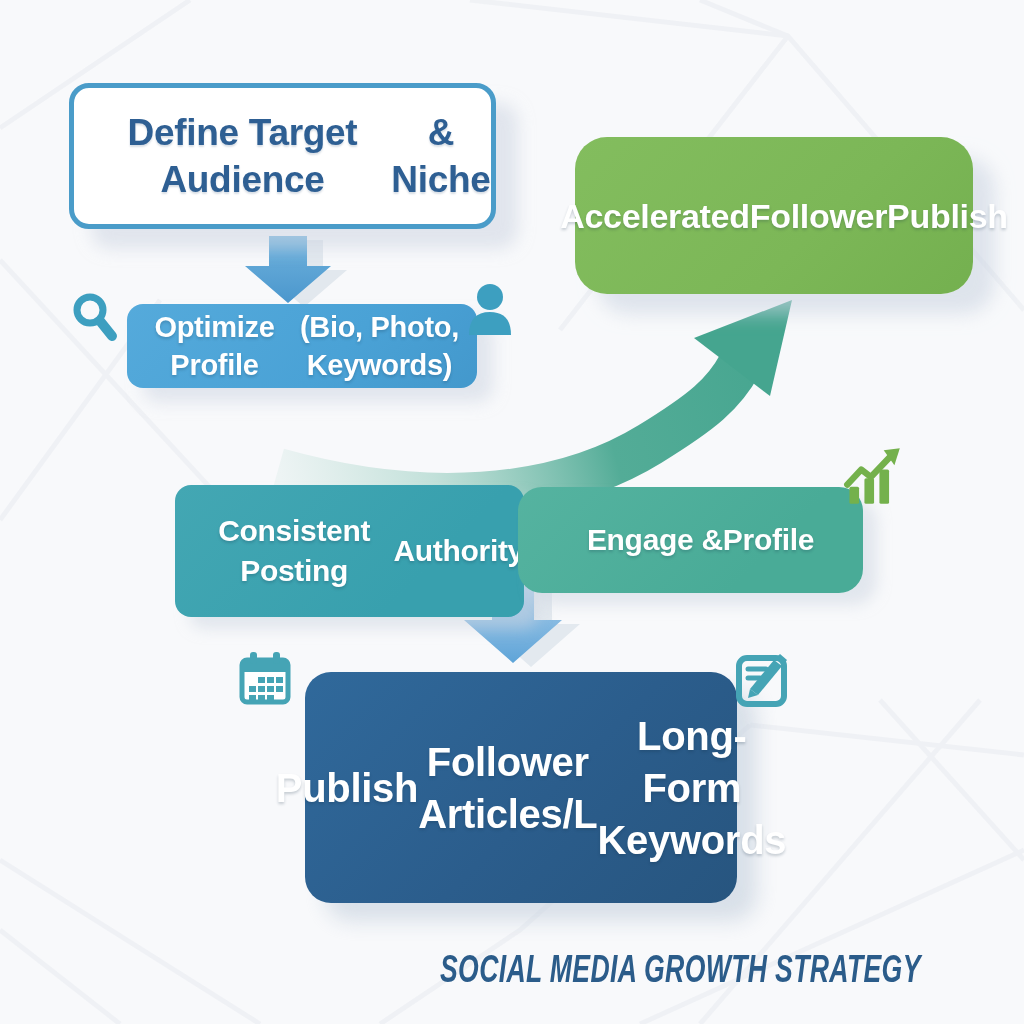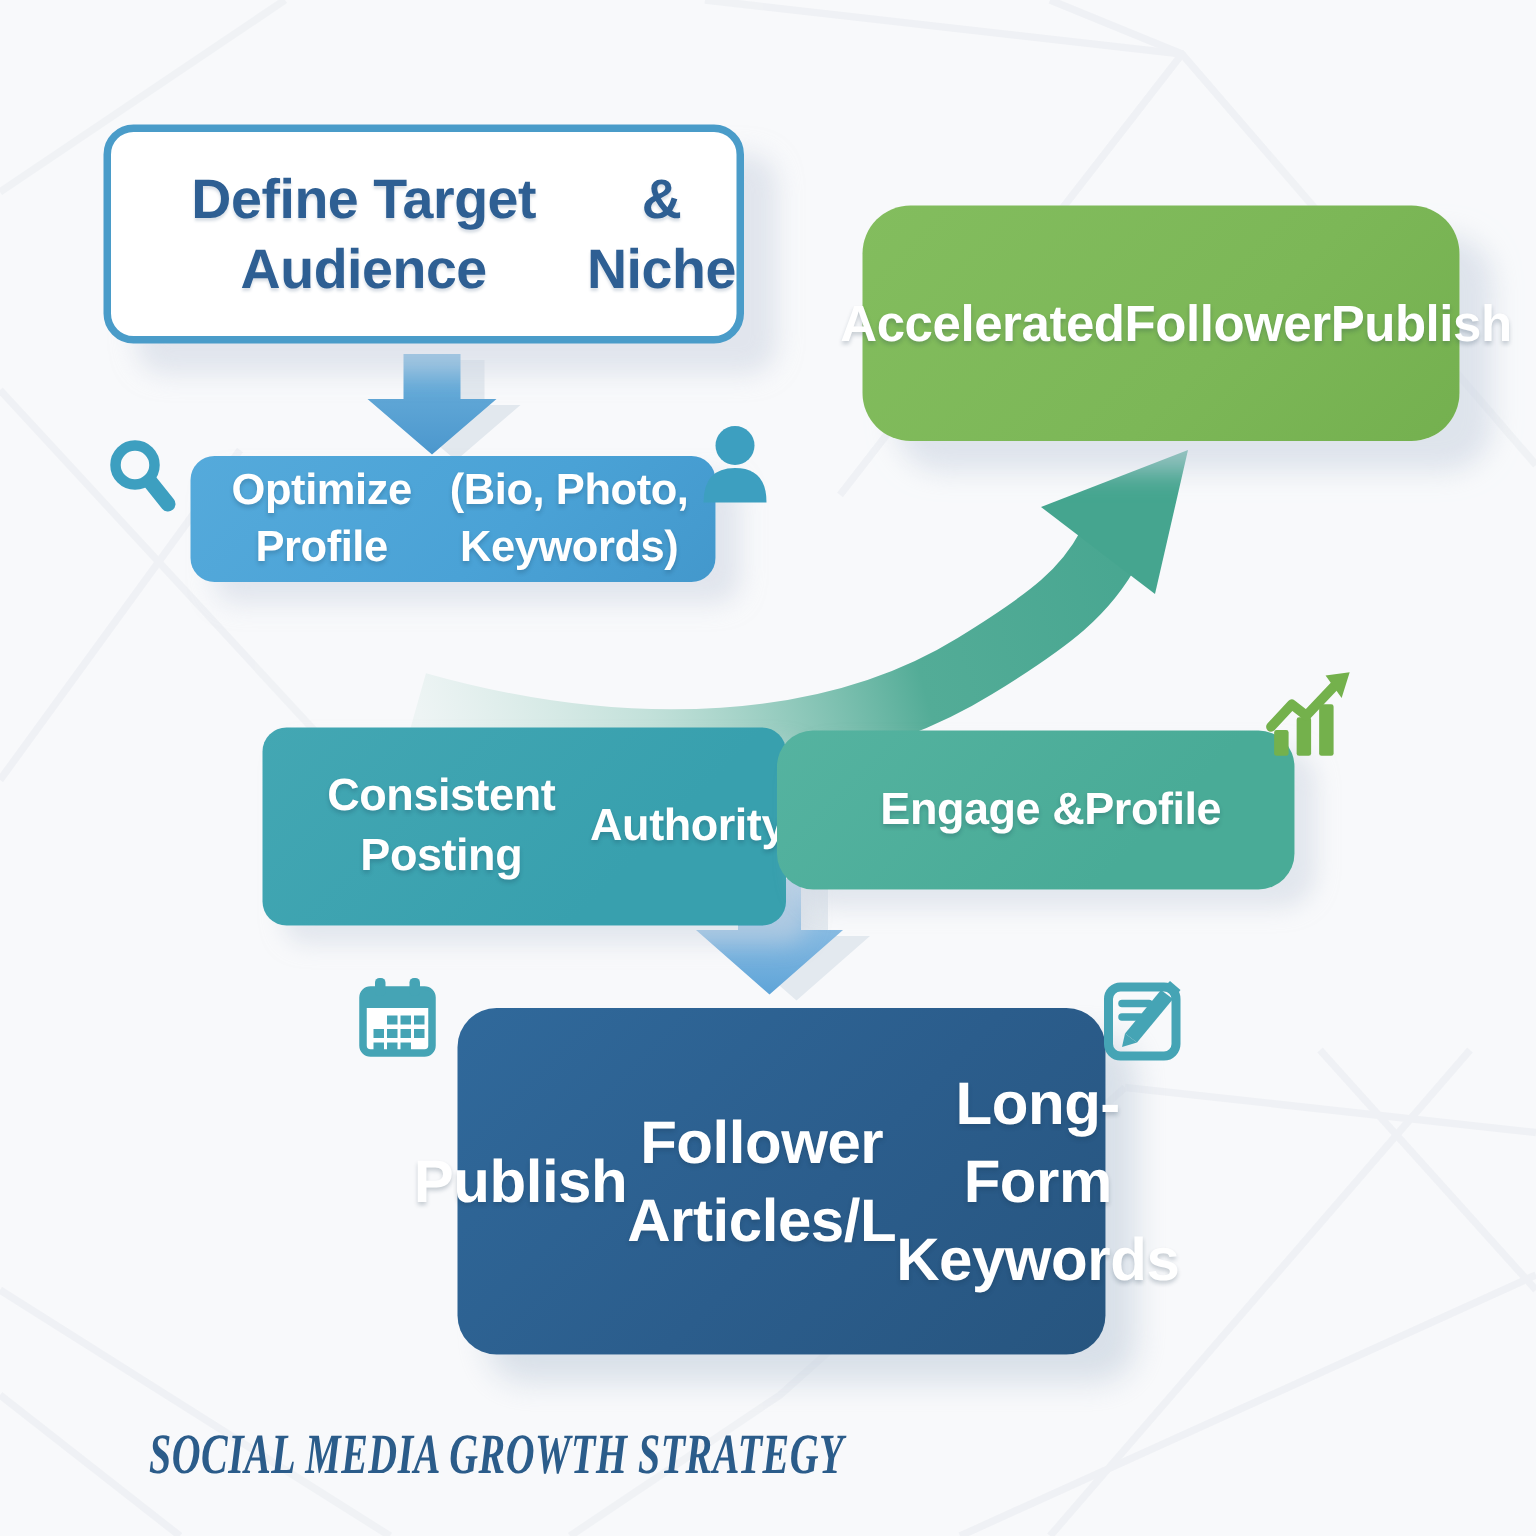"SOCIAL MEDIA GROWTH STRATEGY" .caption-wrap { font-family: Liberation Serif, serif -> none; text-align: left -> right }
